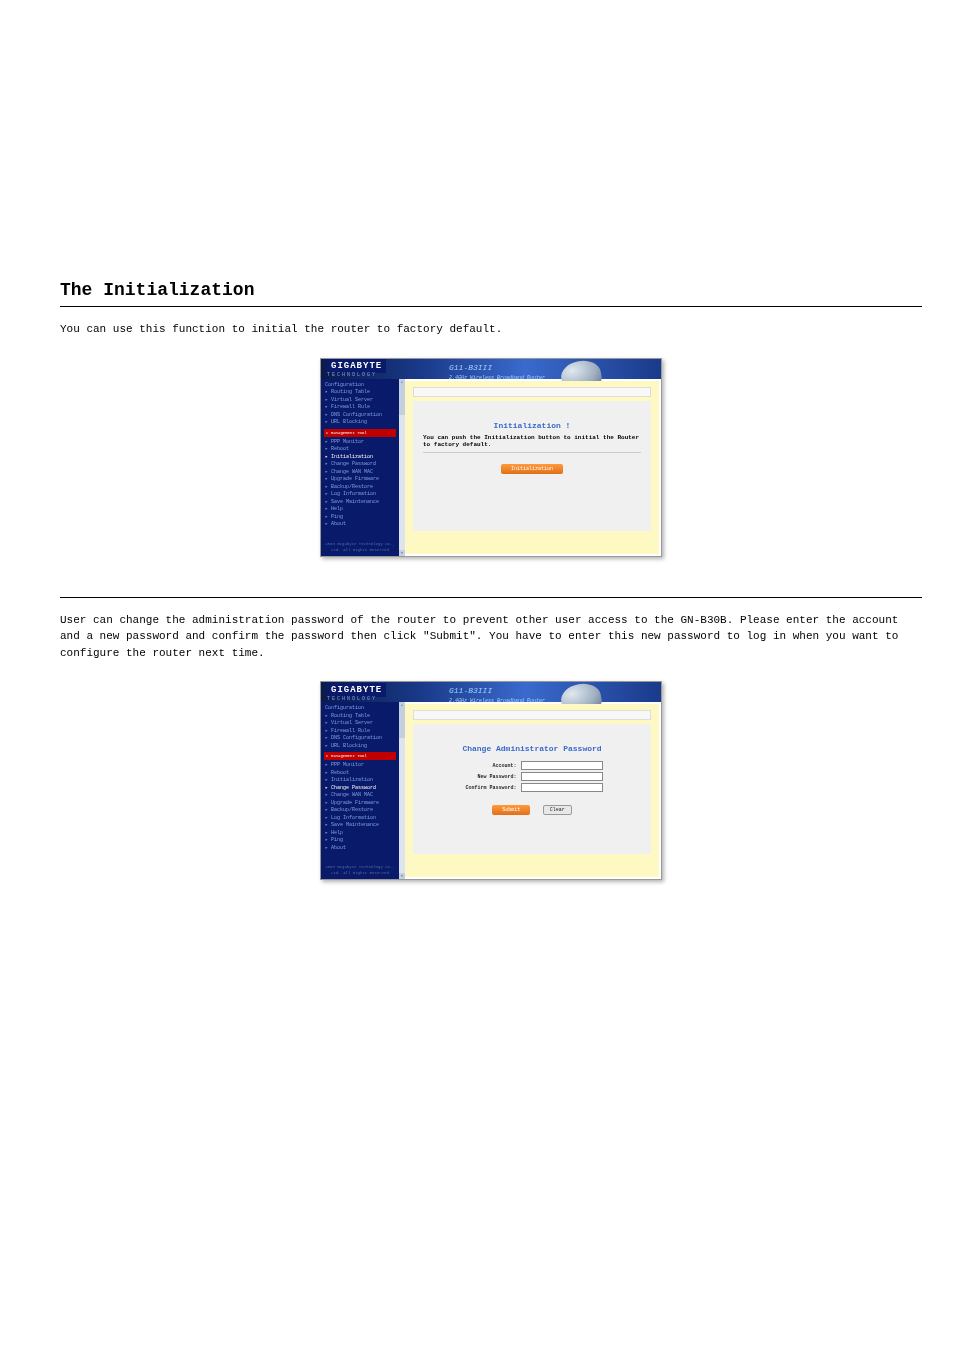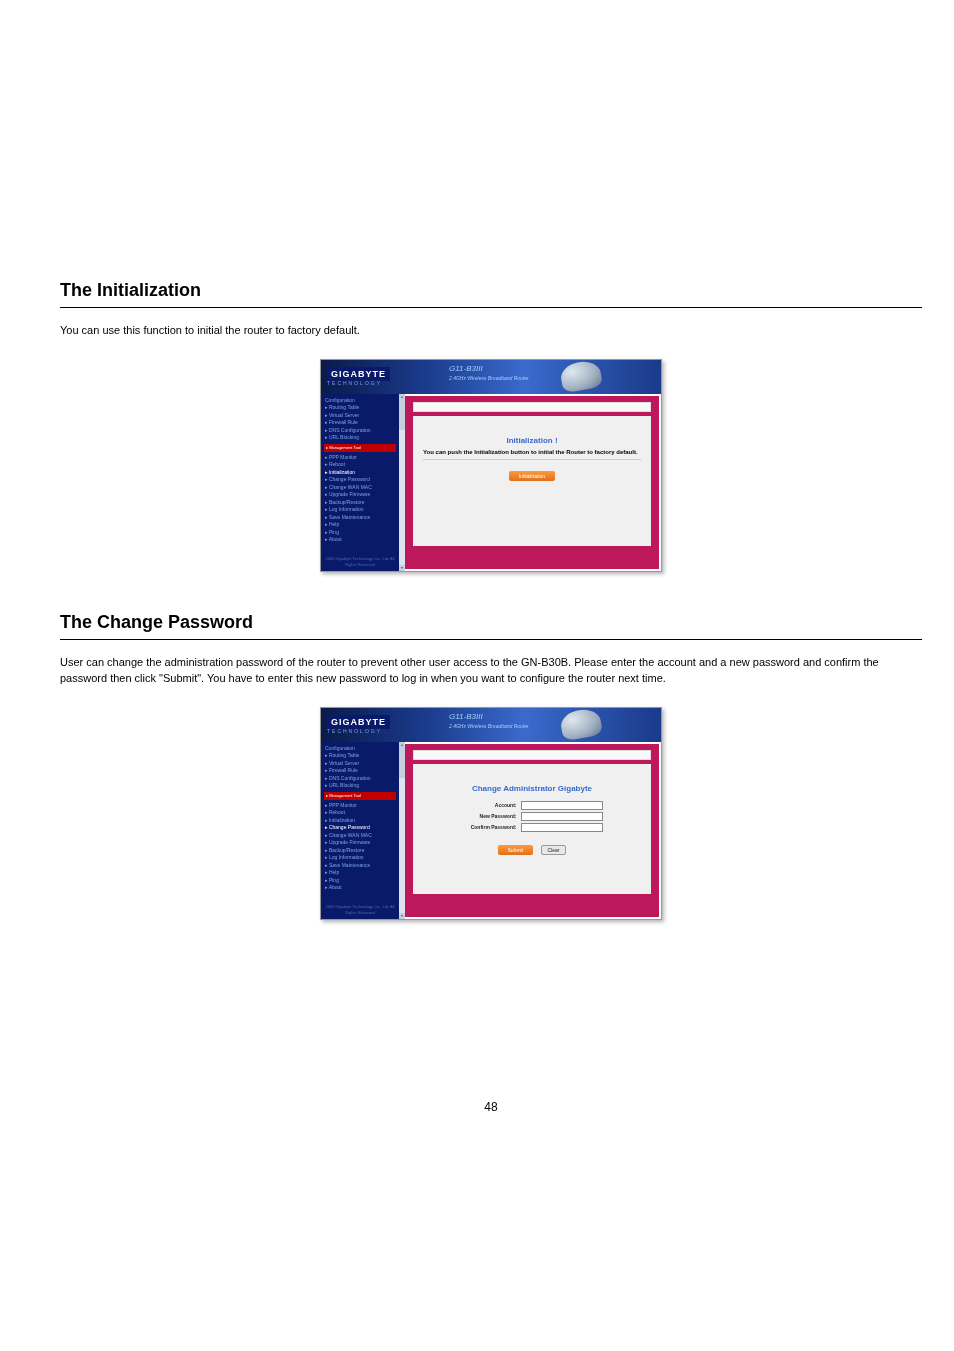"The Initialization" .page { font-family: none -> Liberation Mono, monospace }
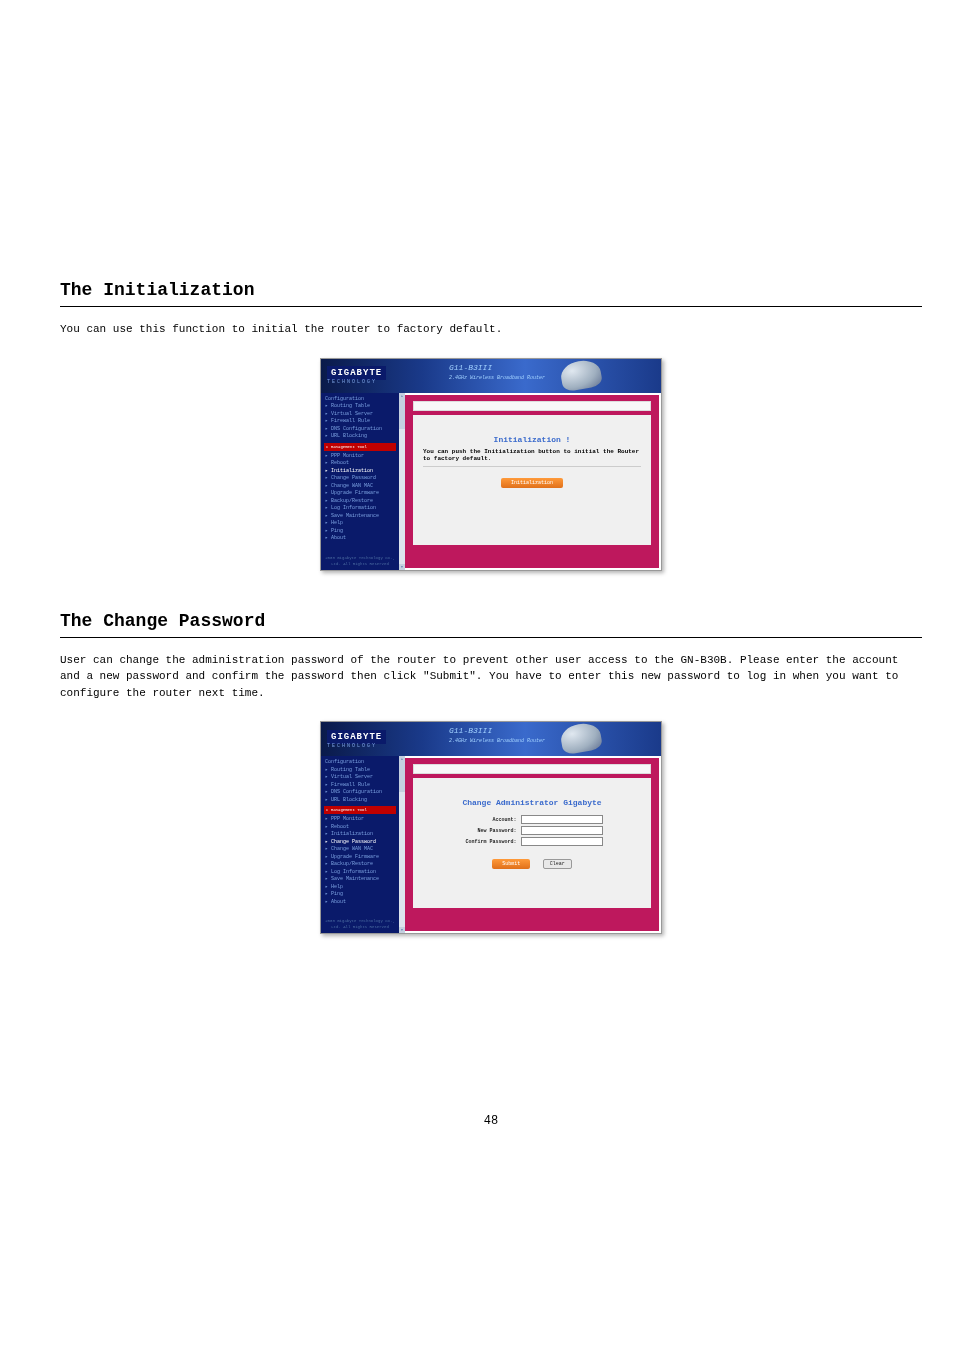"GIGABYTE" .ss-banner { height: 34px -> 20px }
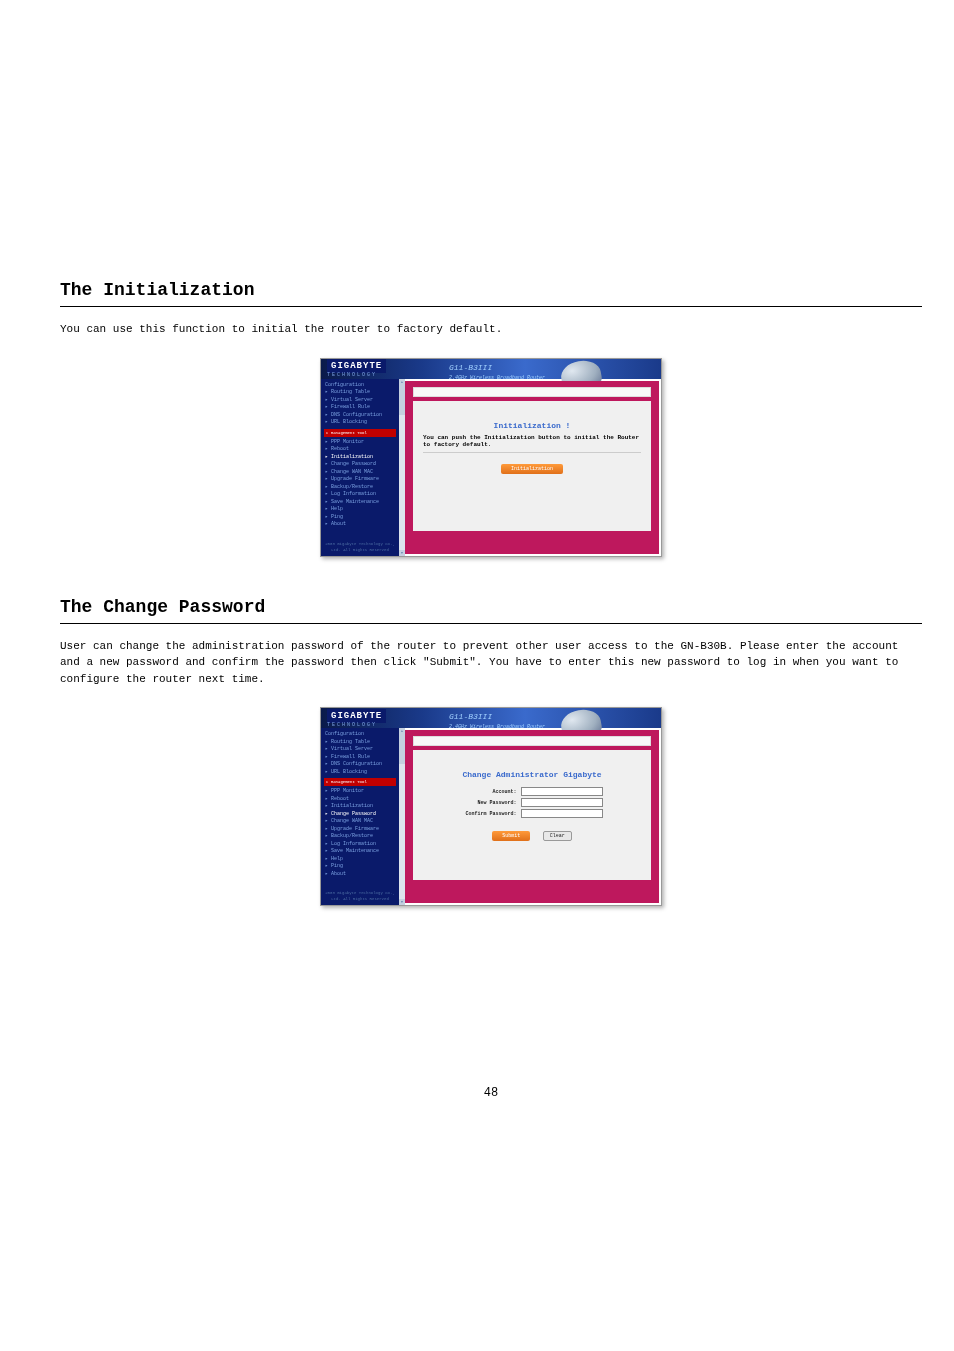"Initialization !" .ss-main { background: #be185d -> #fef9c3 }
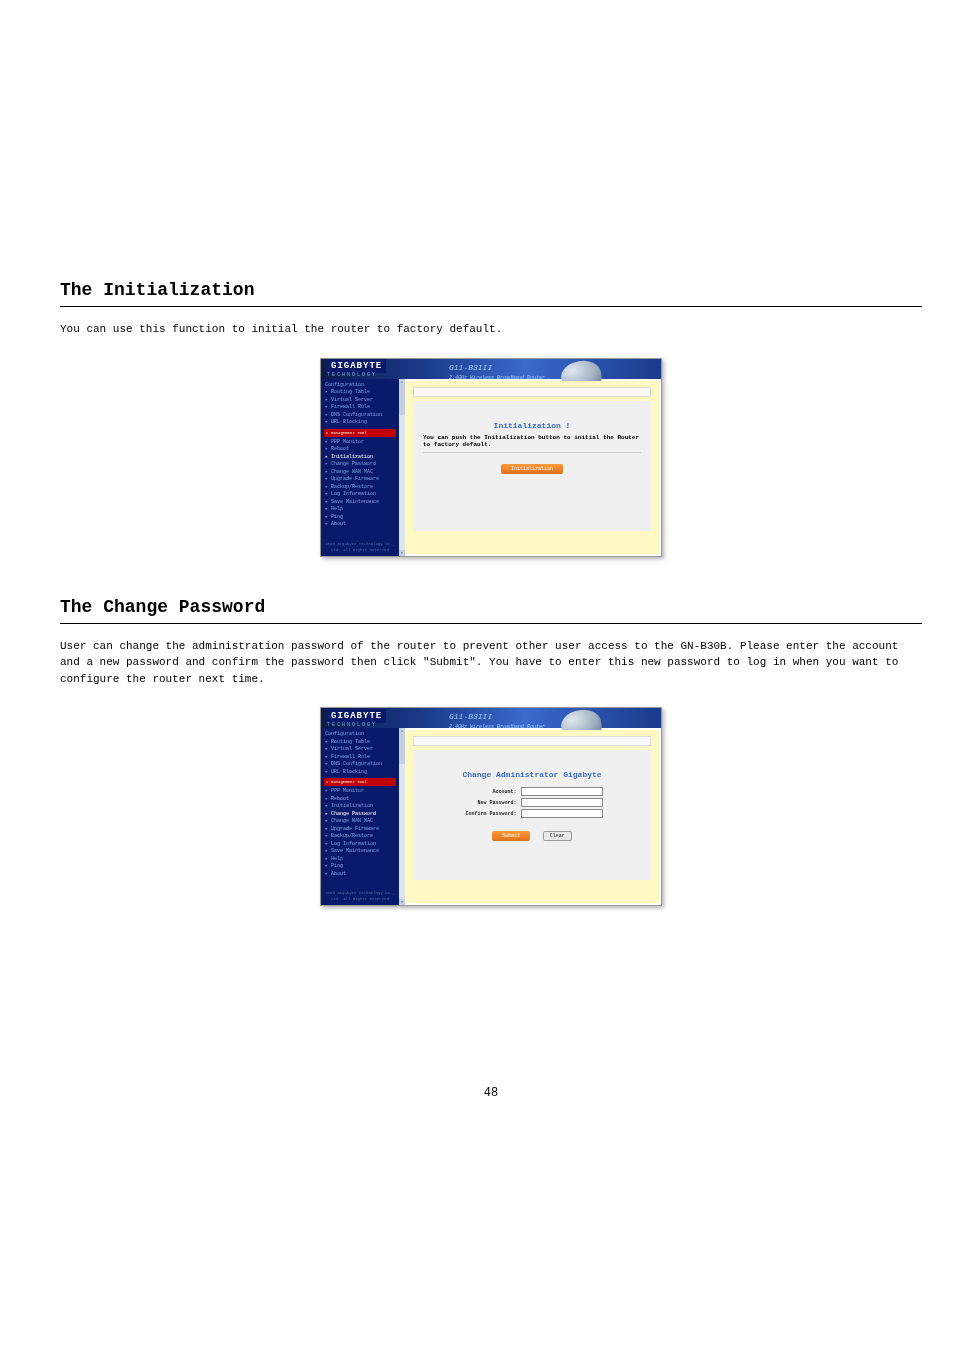"The Change Password" div.section-title { html: <div>The Change Password</div> -> none }
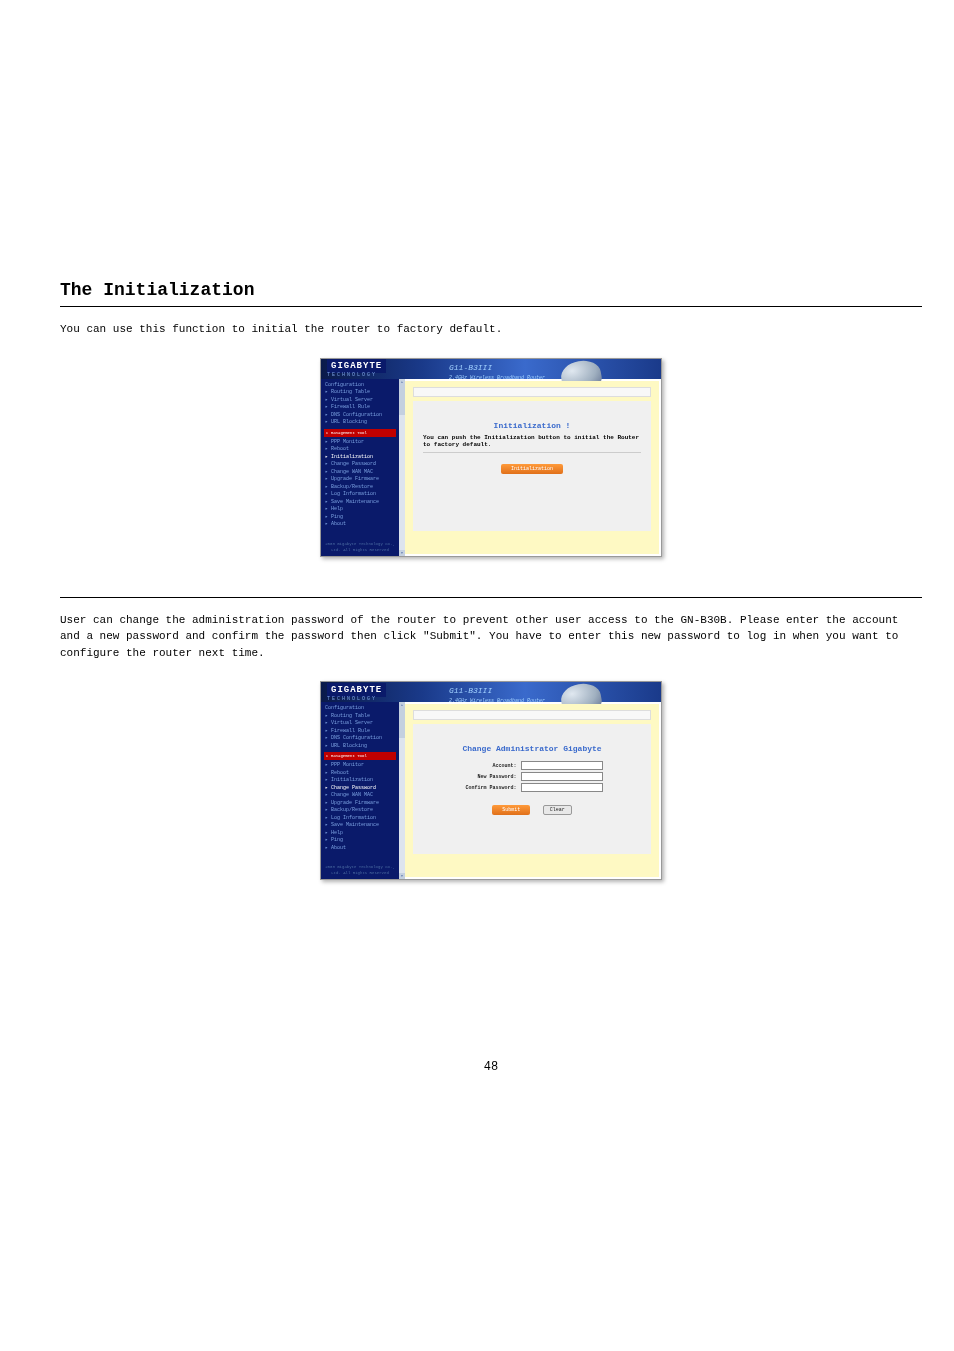"Change Administrator Gigabyte" div.ss-pw-title { text: Gigabyte -> Password }
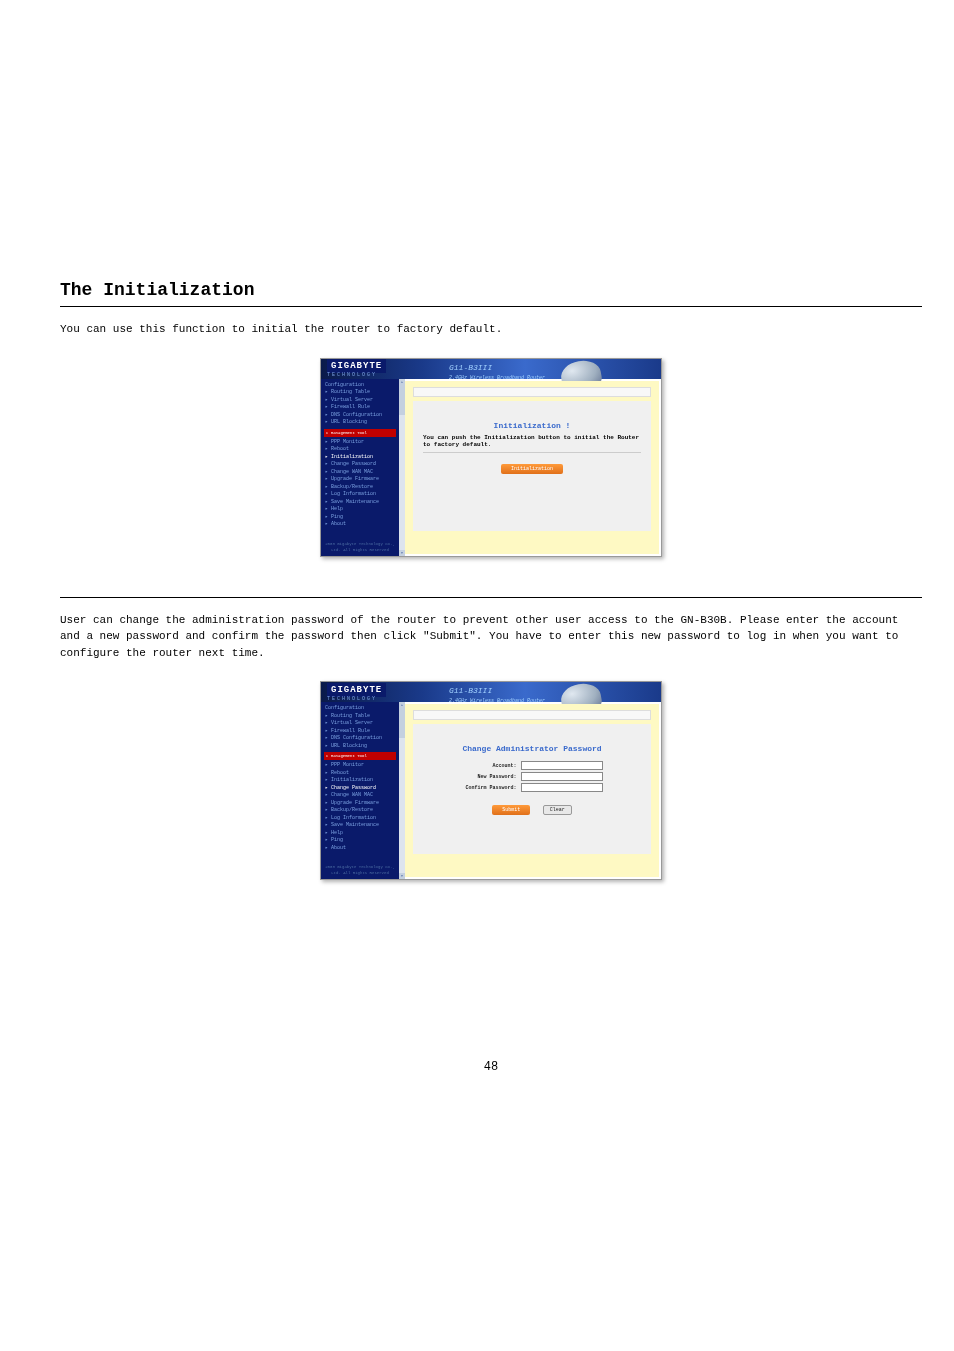"48" div.page-num { html: <div>48</div> -> none }
